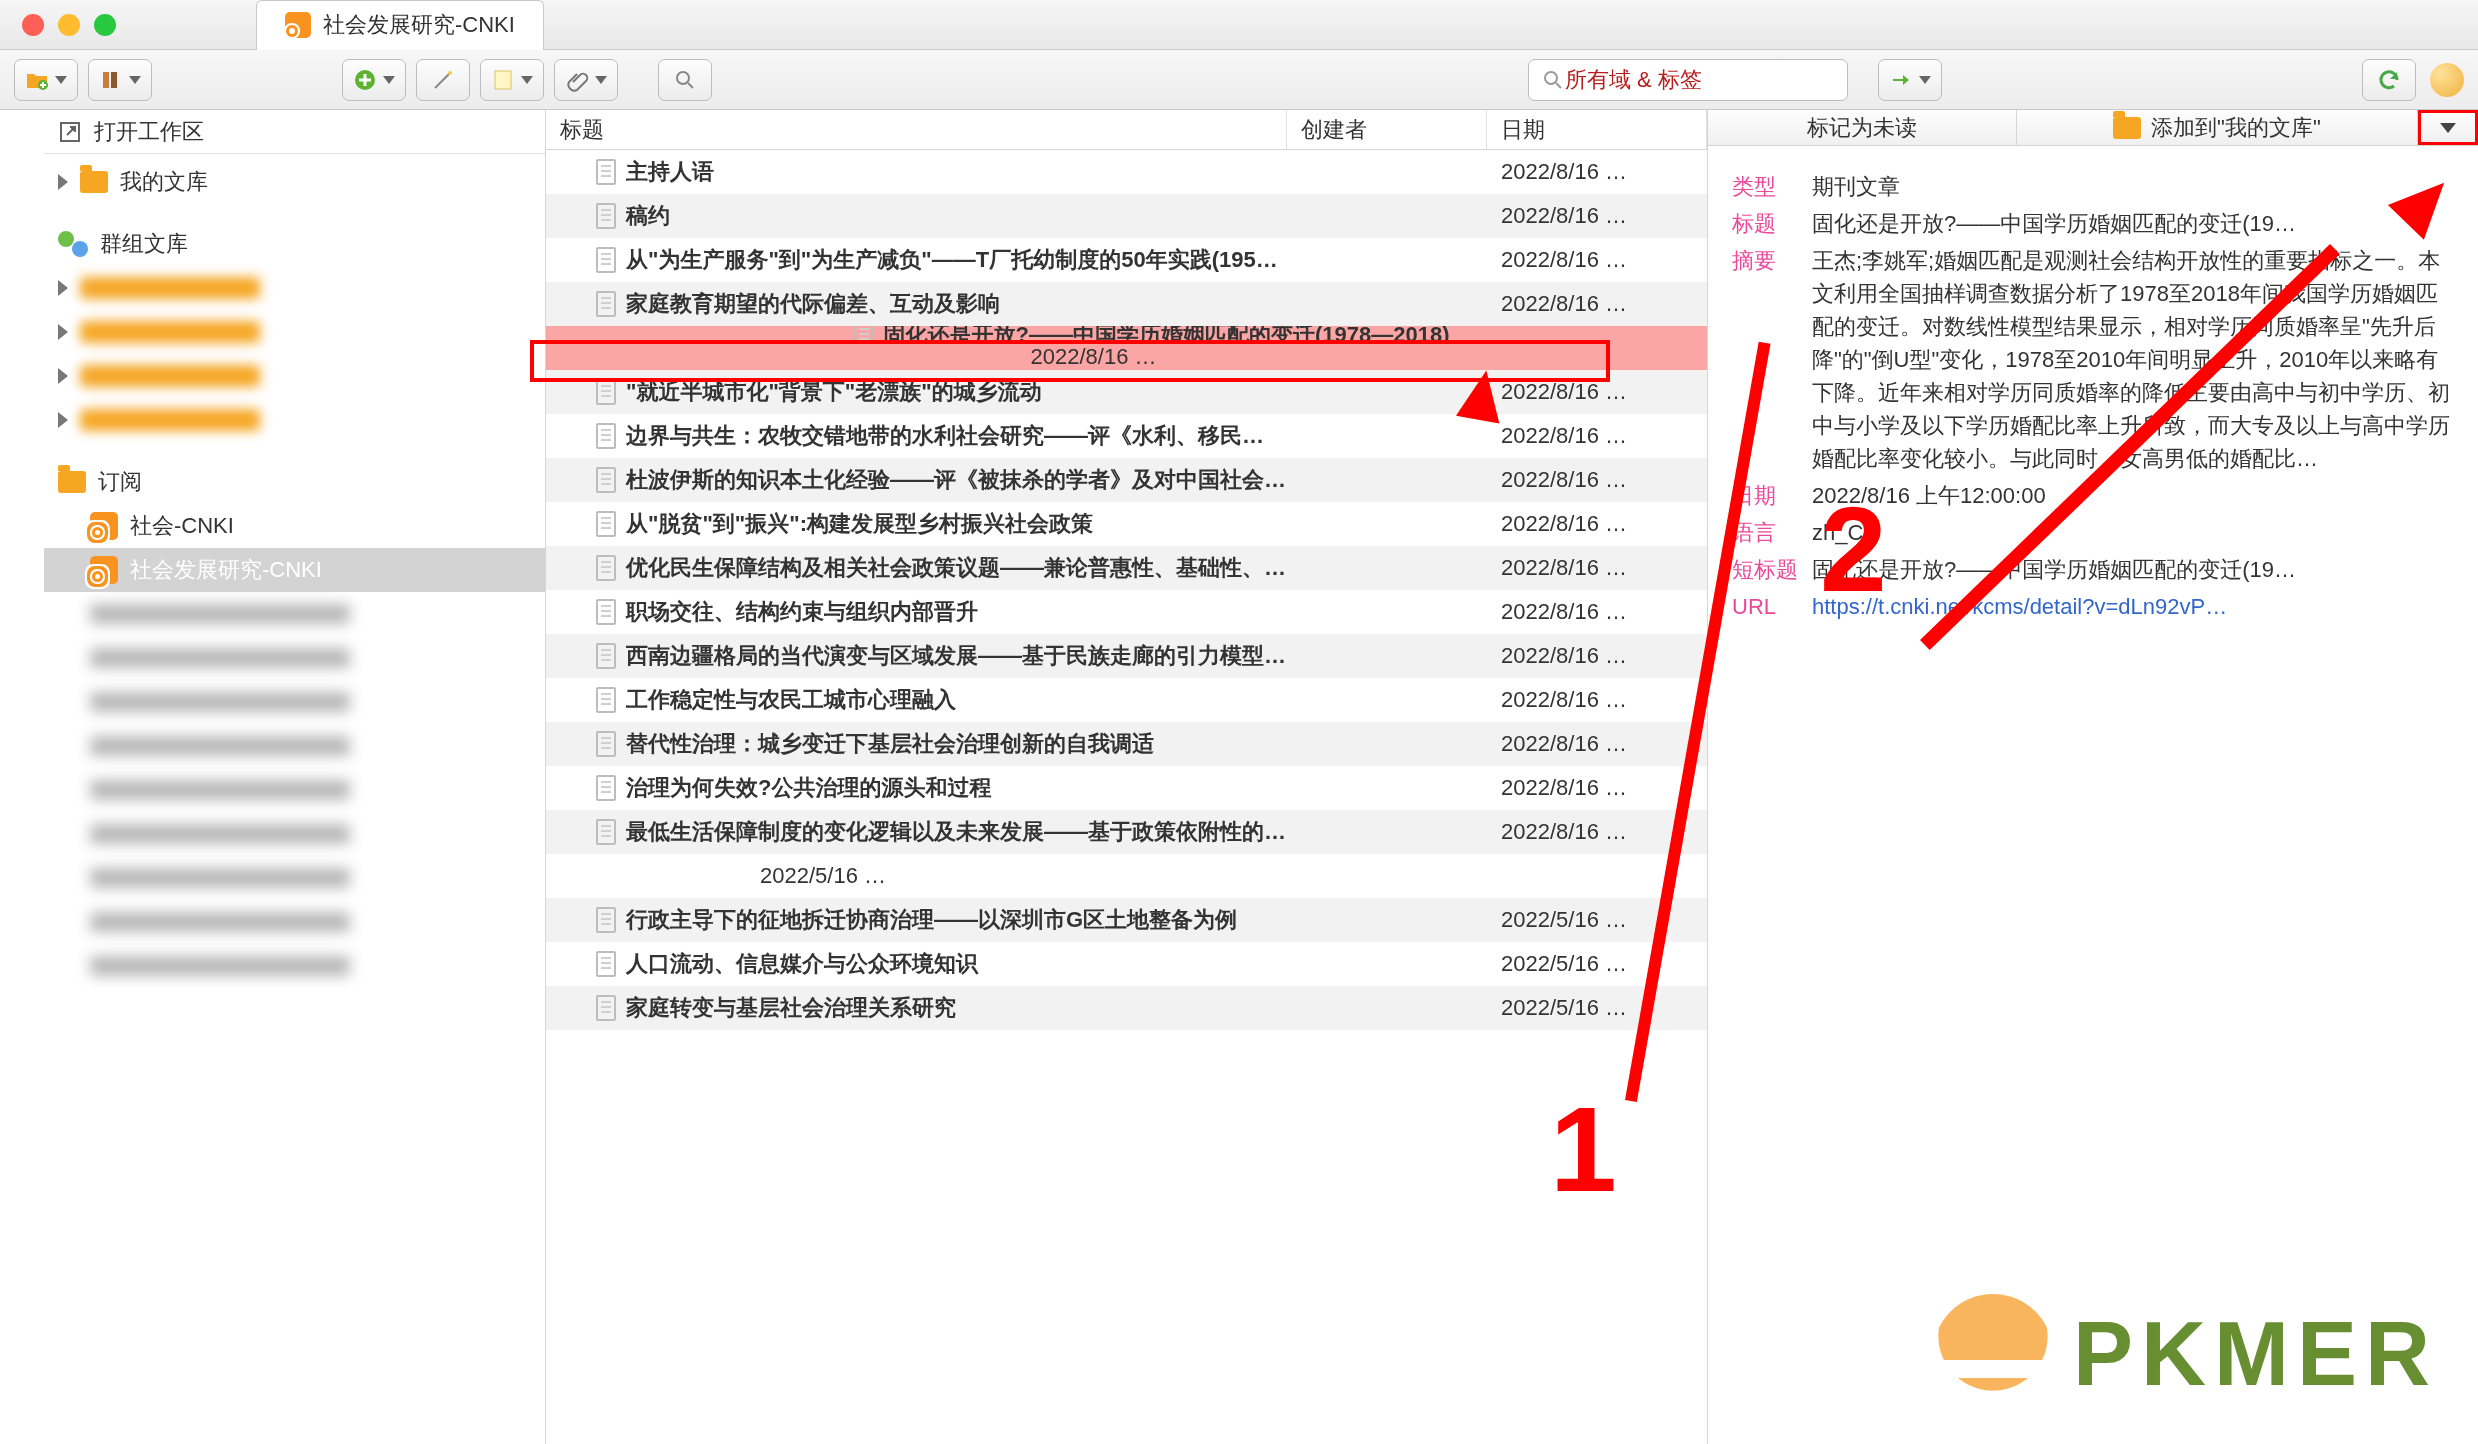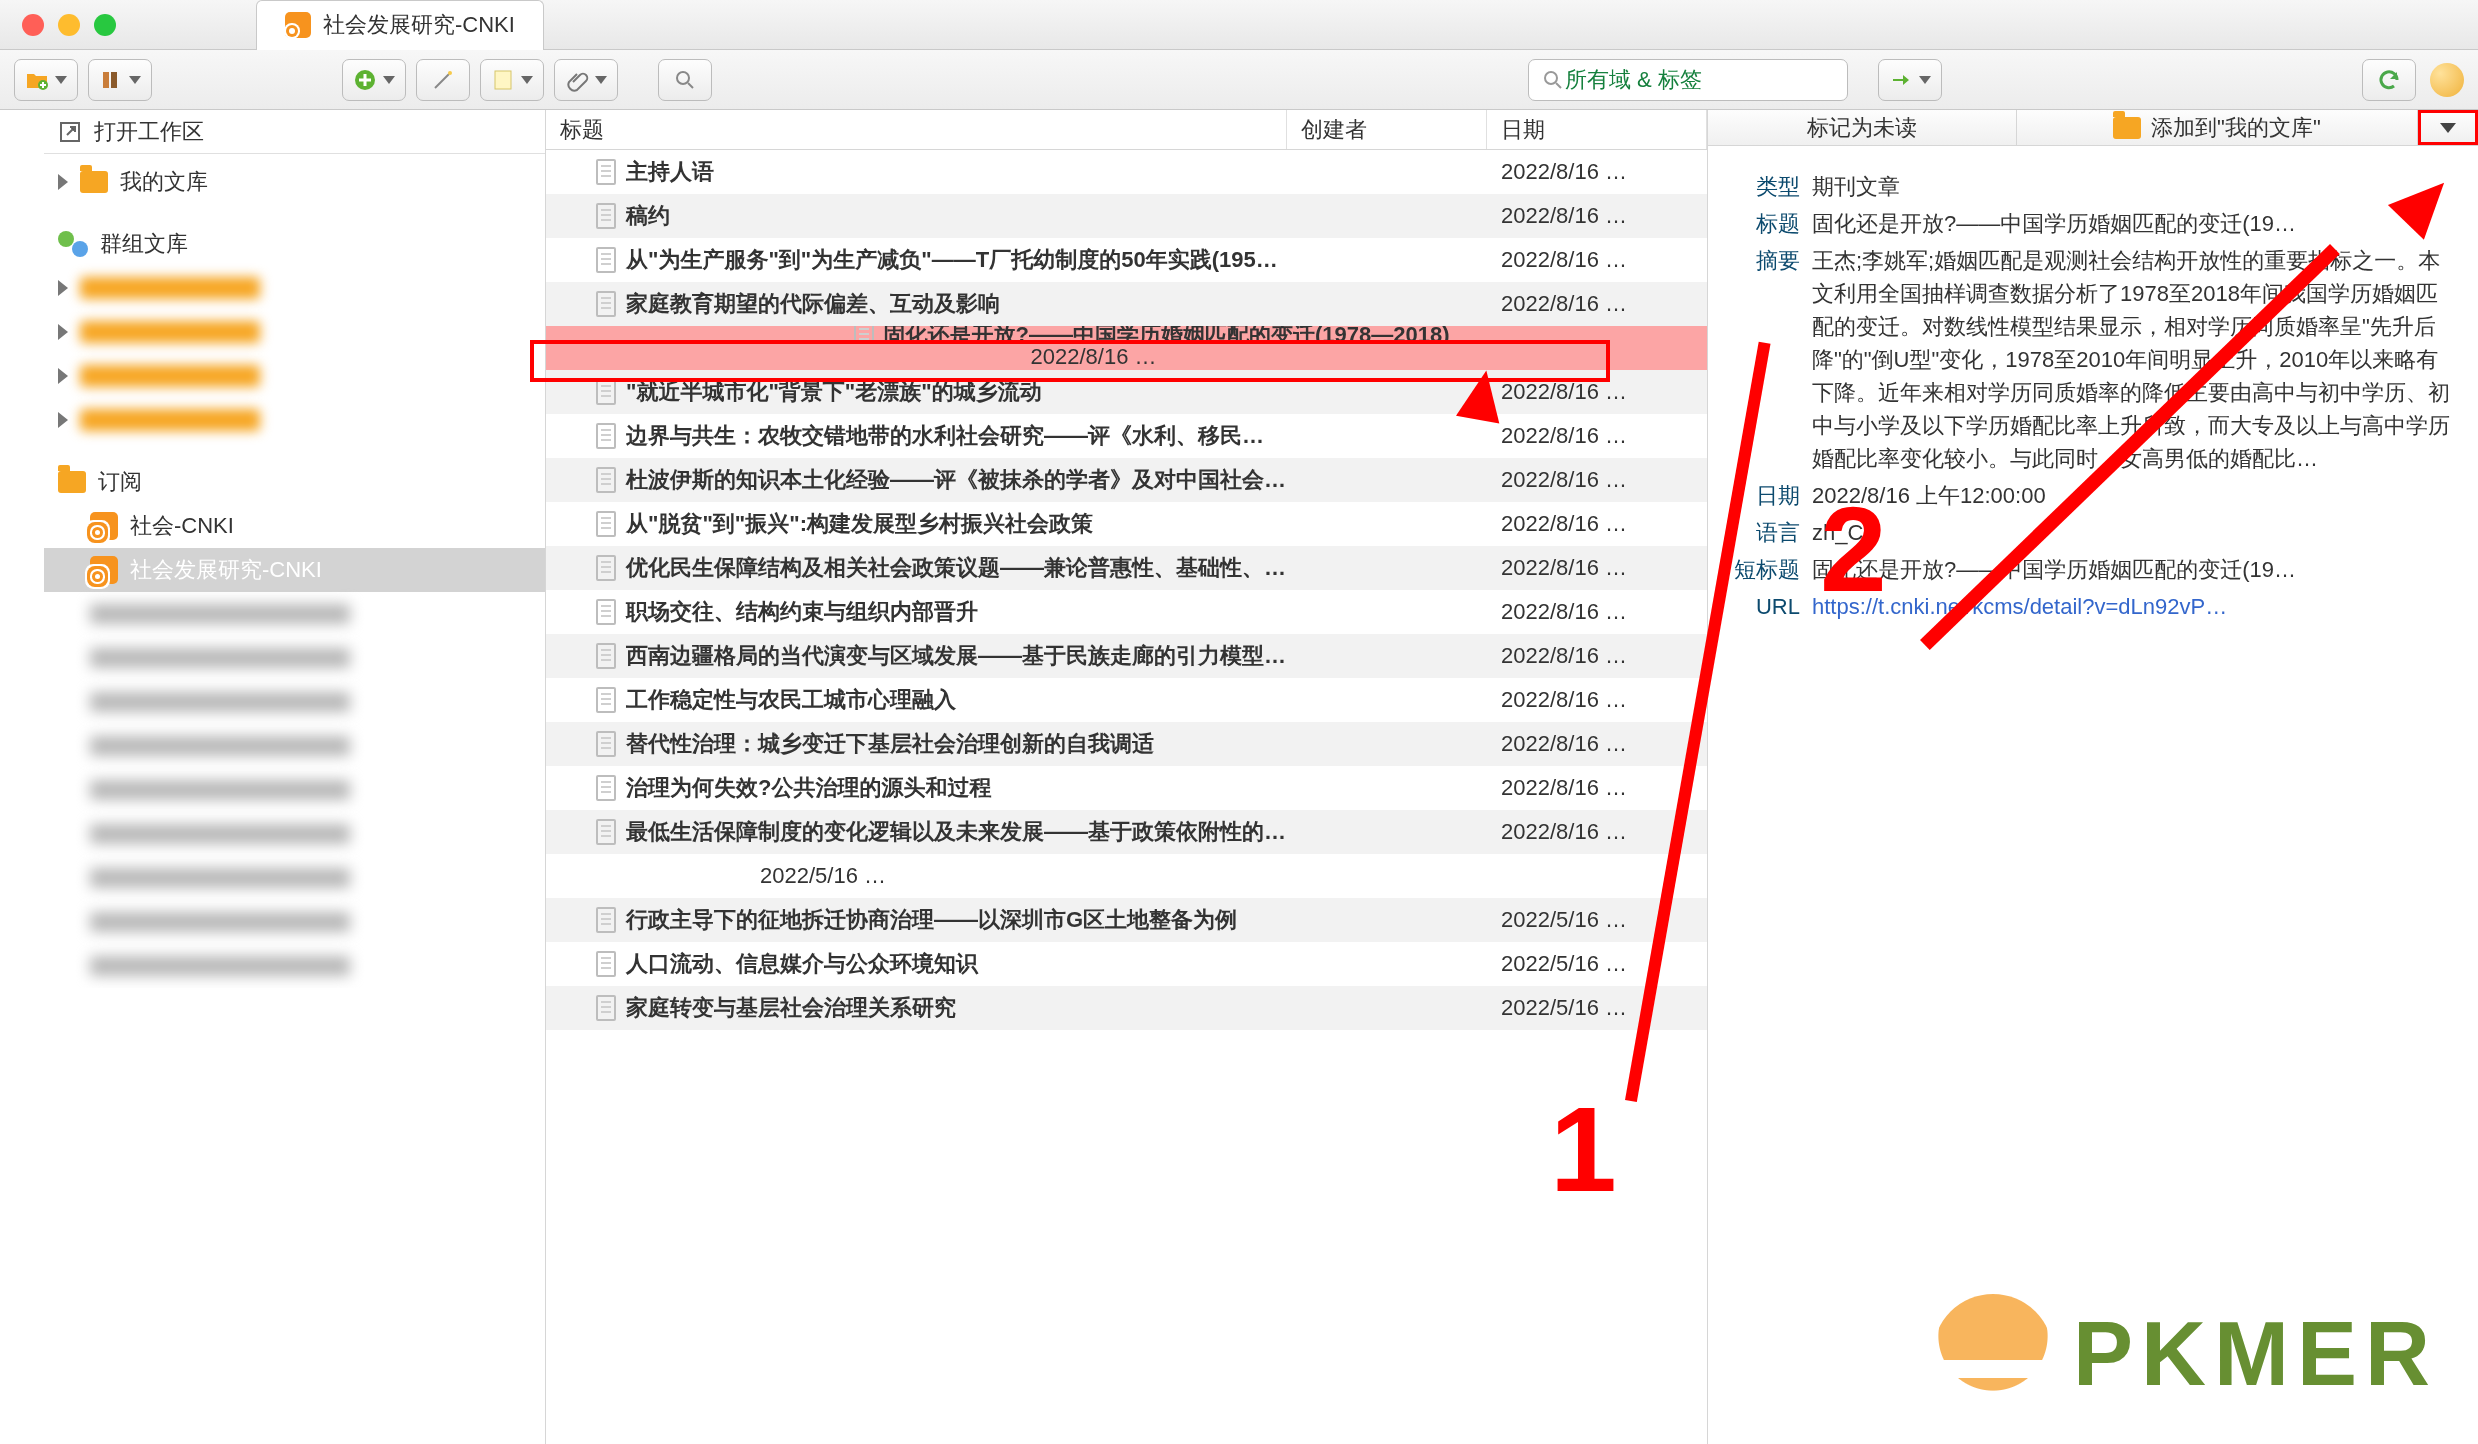"所有域 & 标签" .search-field { color: #15803d -> #b91c1c }
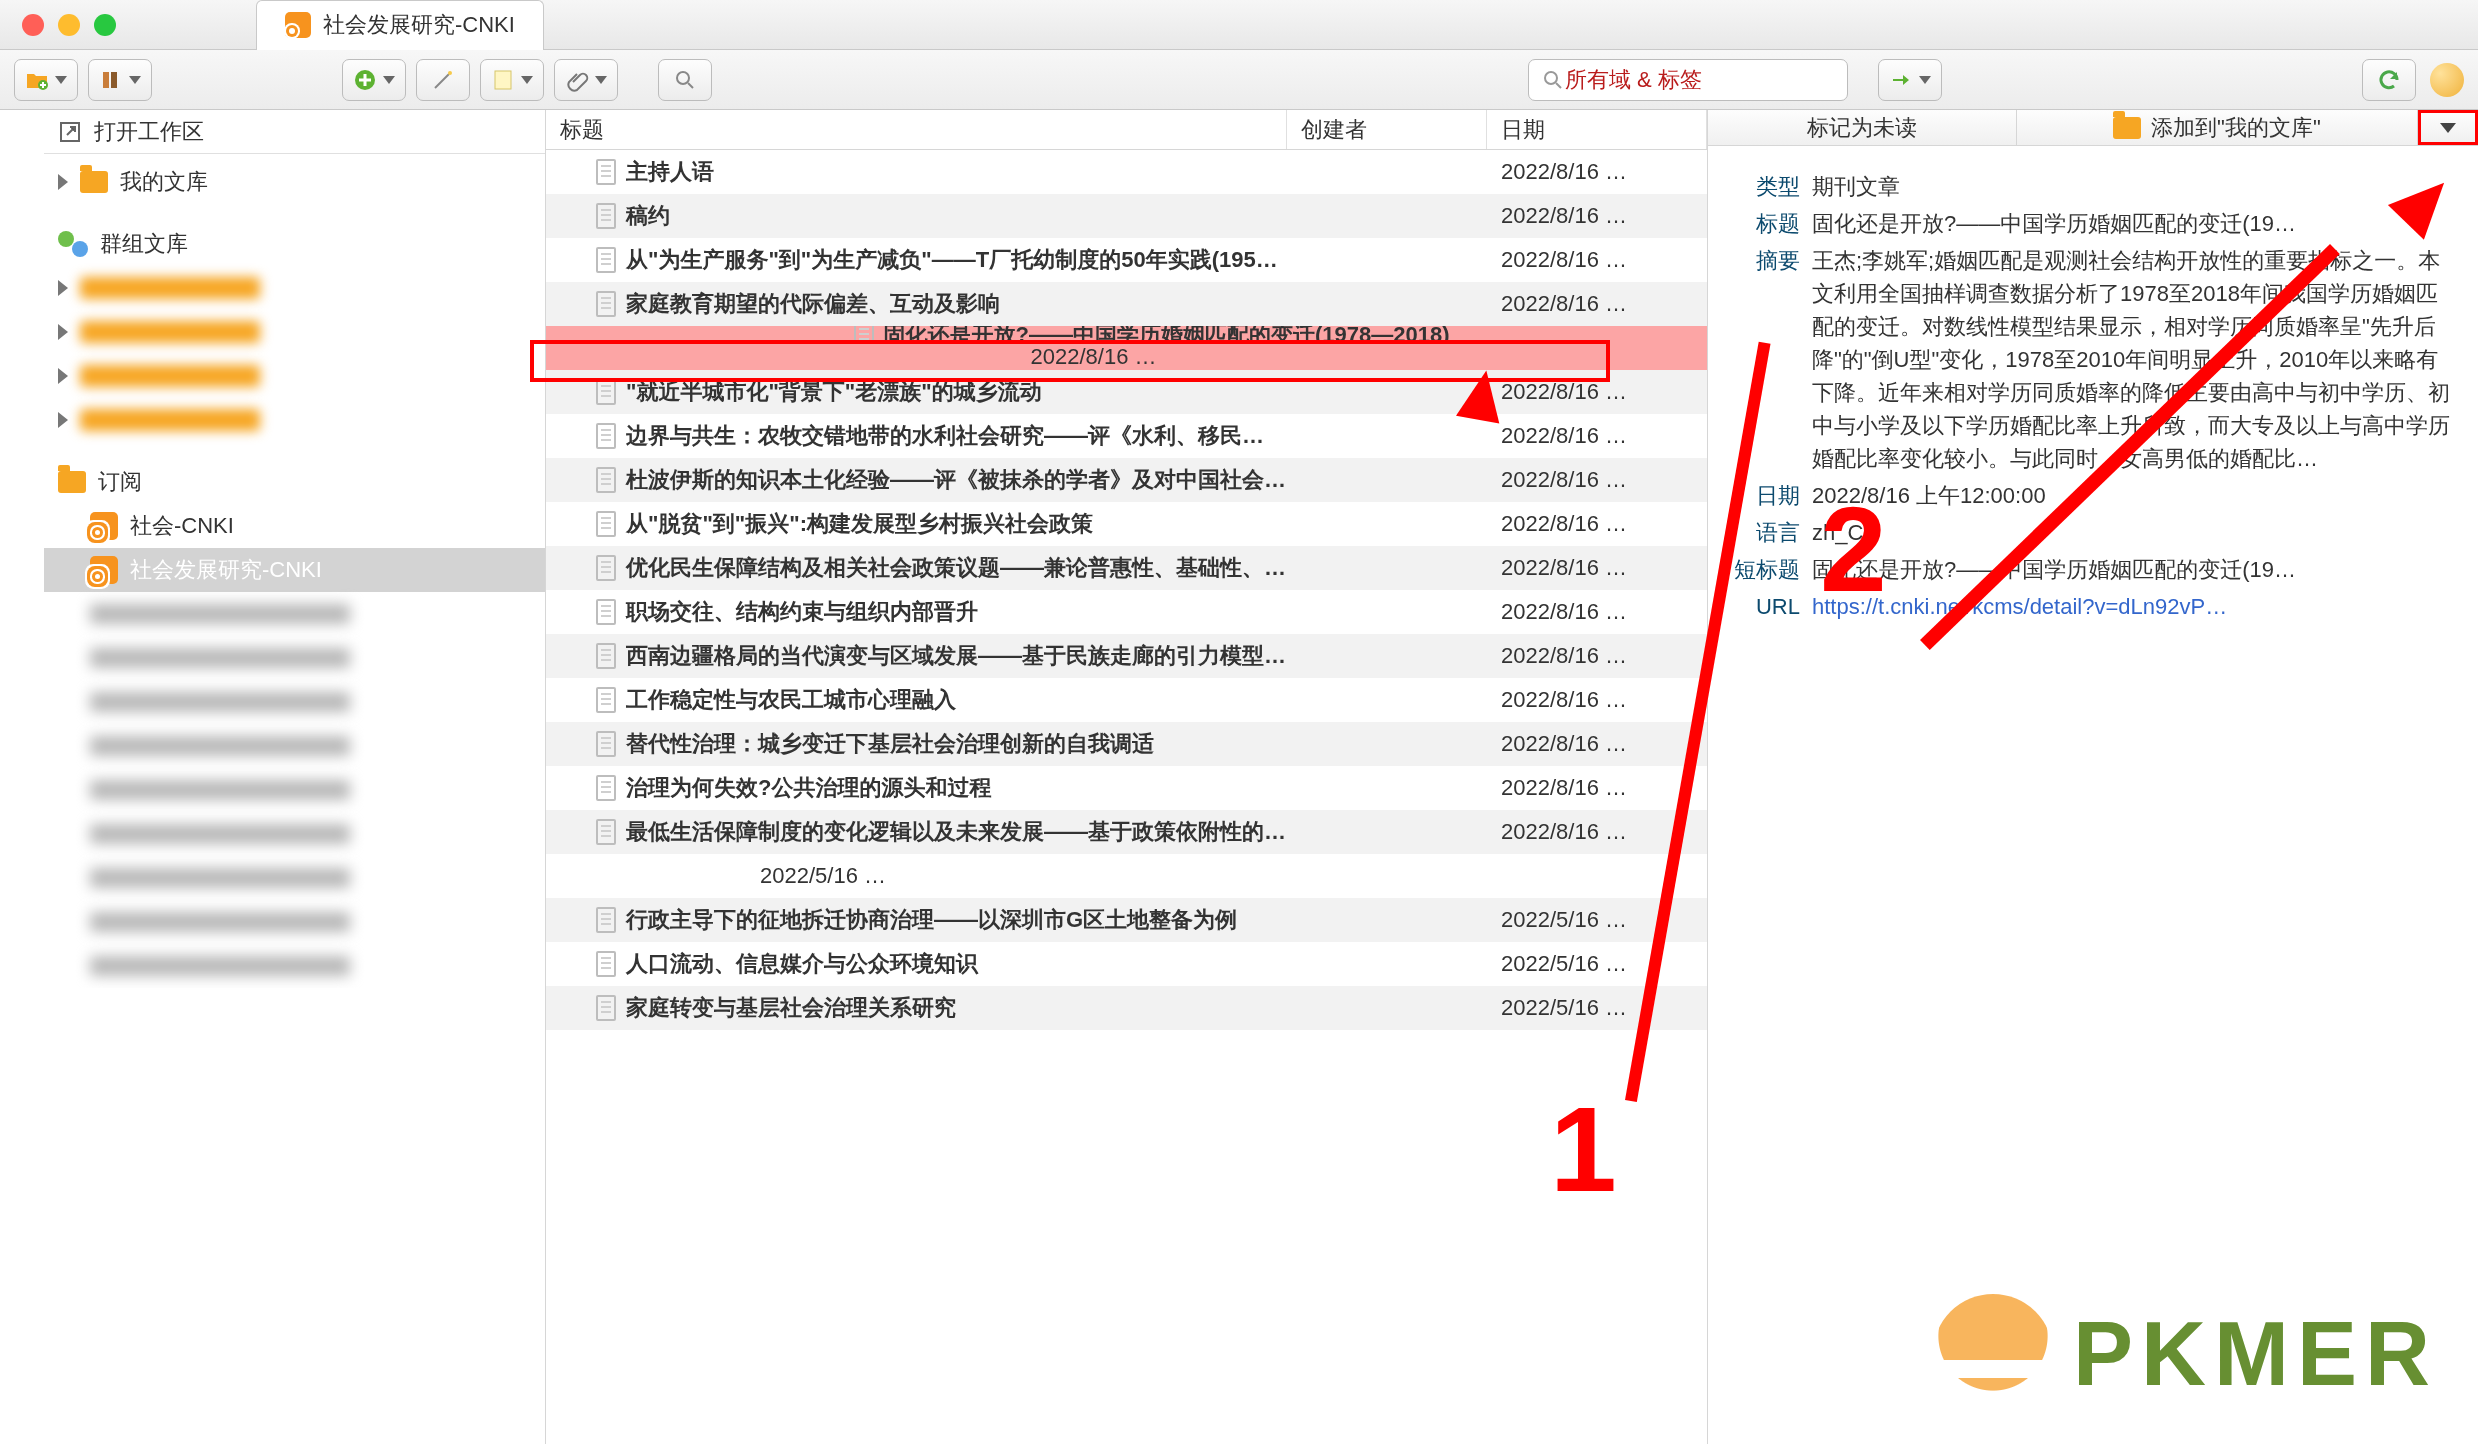"类型" .mlabel { color: #0c4a6e -> #ec4899; text-align: right -> none }
